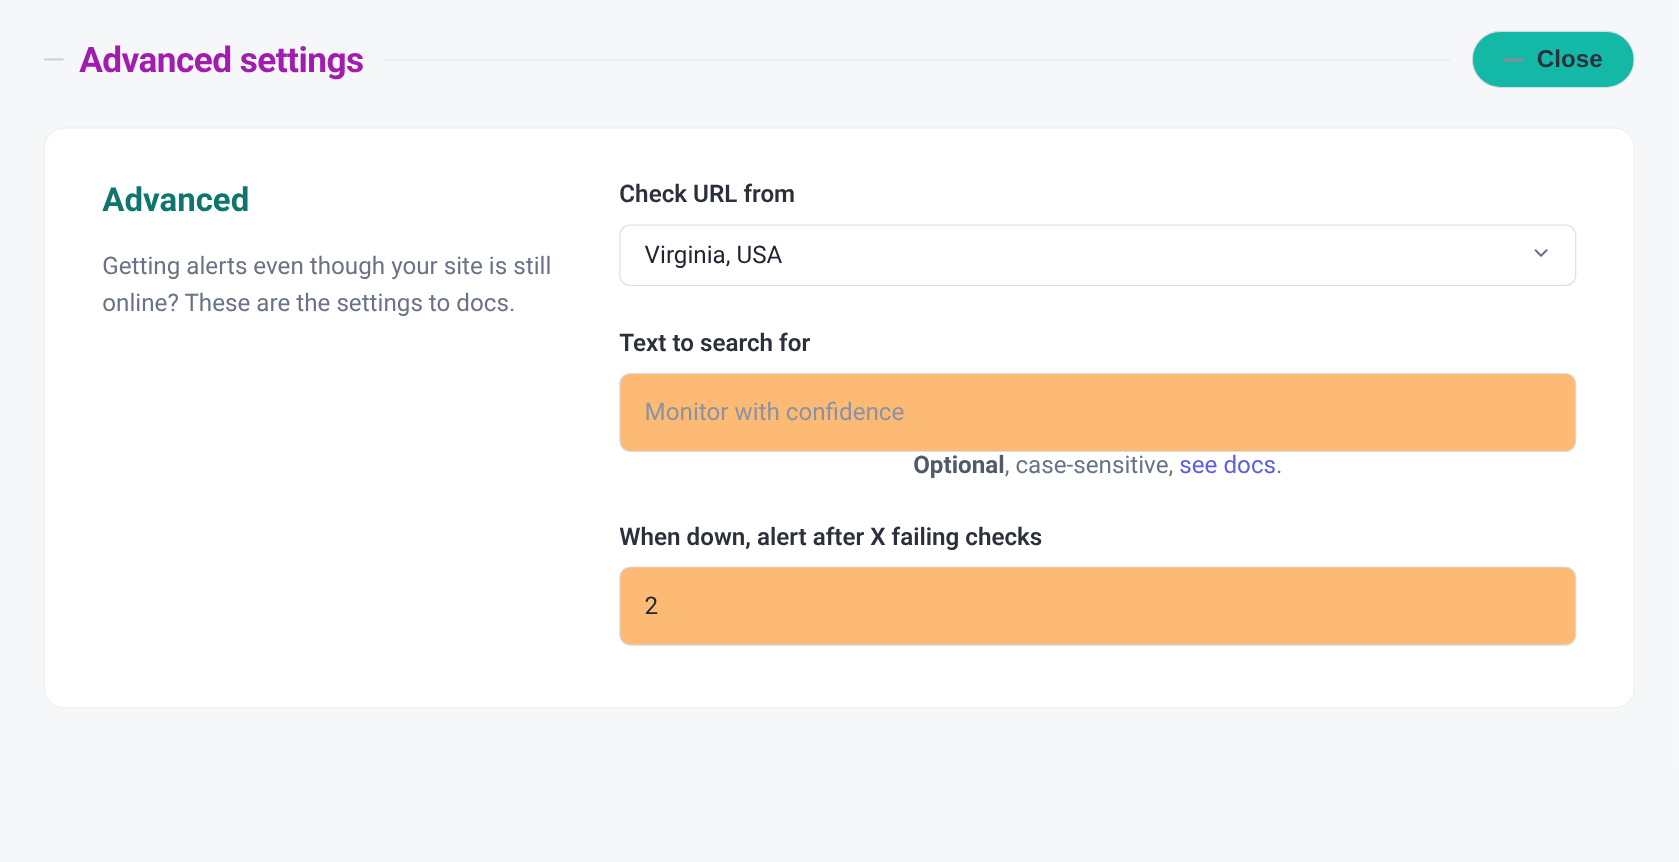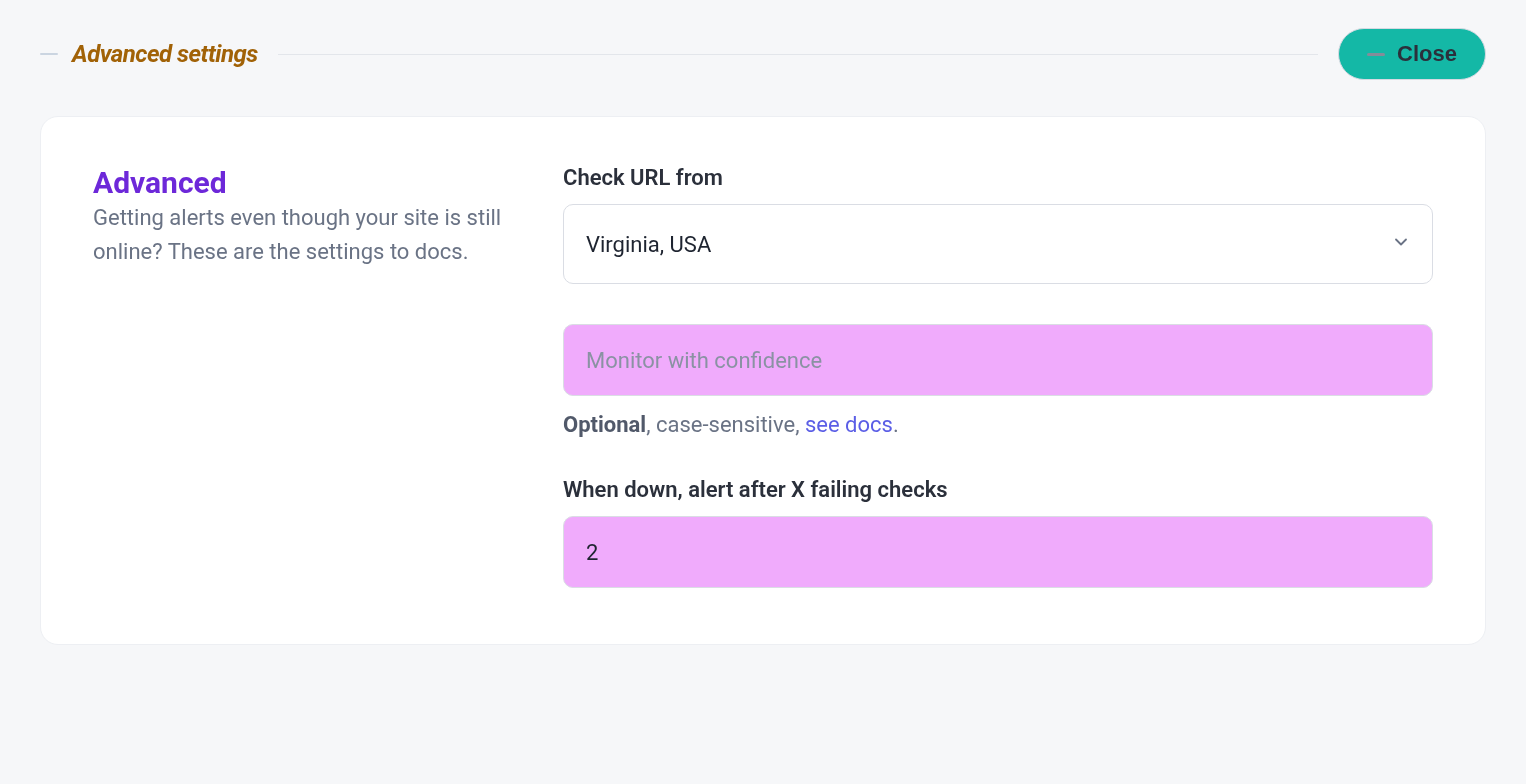"Advanced settings" .section-title { color: #a16207 -> #a21caf; font-size: 24px -> 32px; font-style: italic -> none }
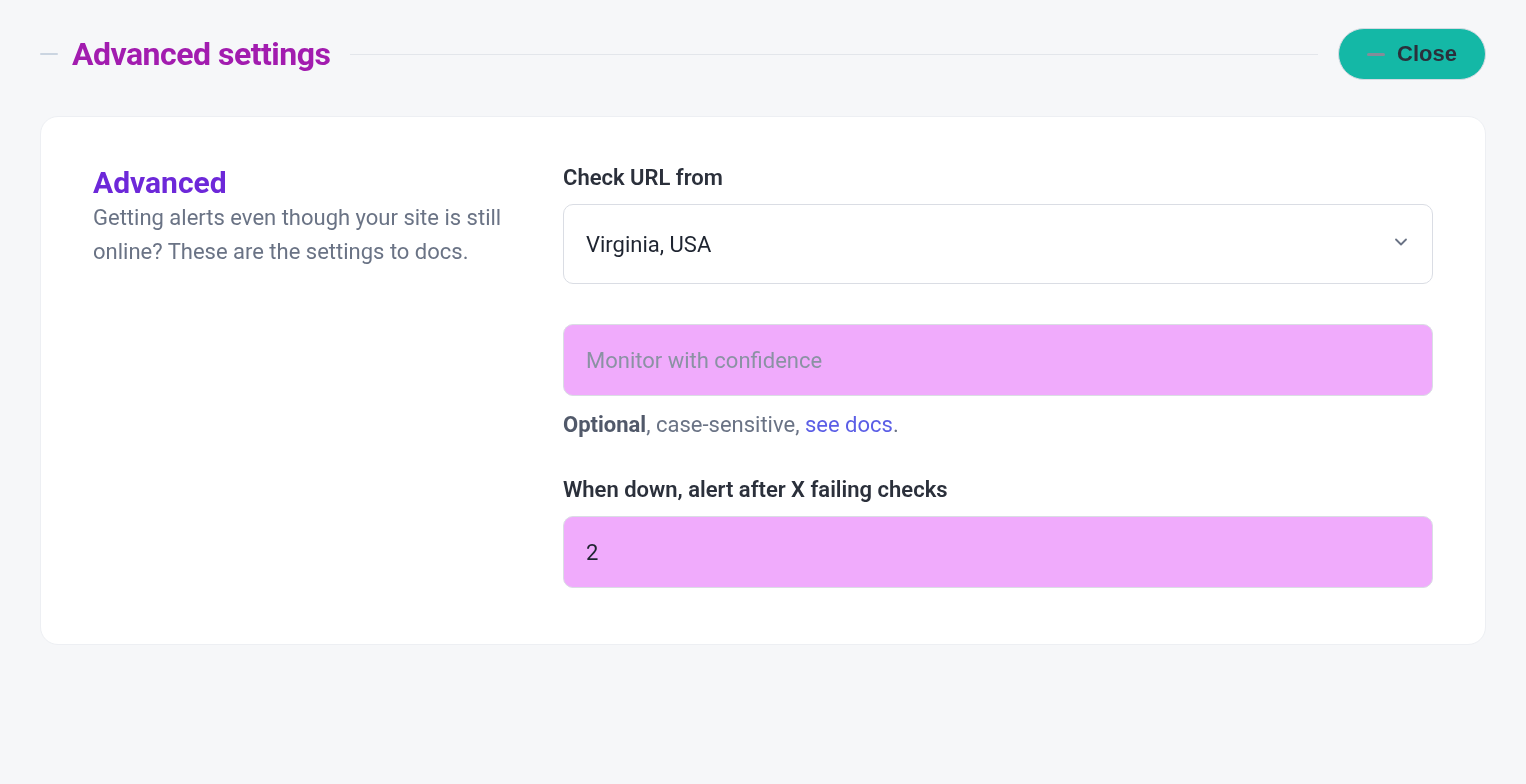"Advanced" .card-left h2 { color: #6d28d9 -> #0f766e; margin-bottom: 1px -> 26px }
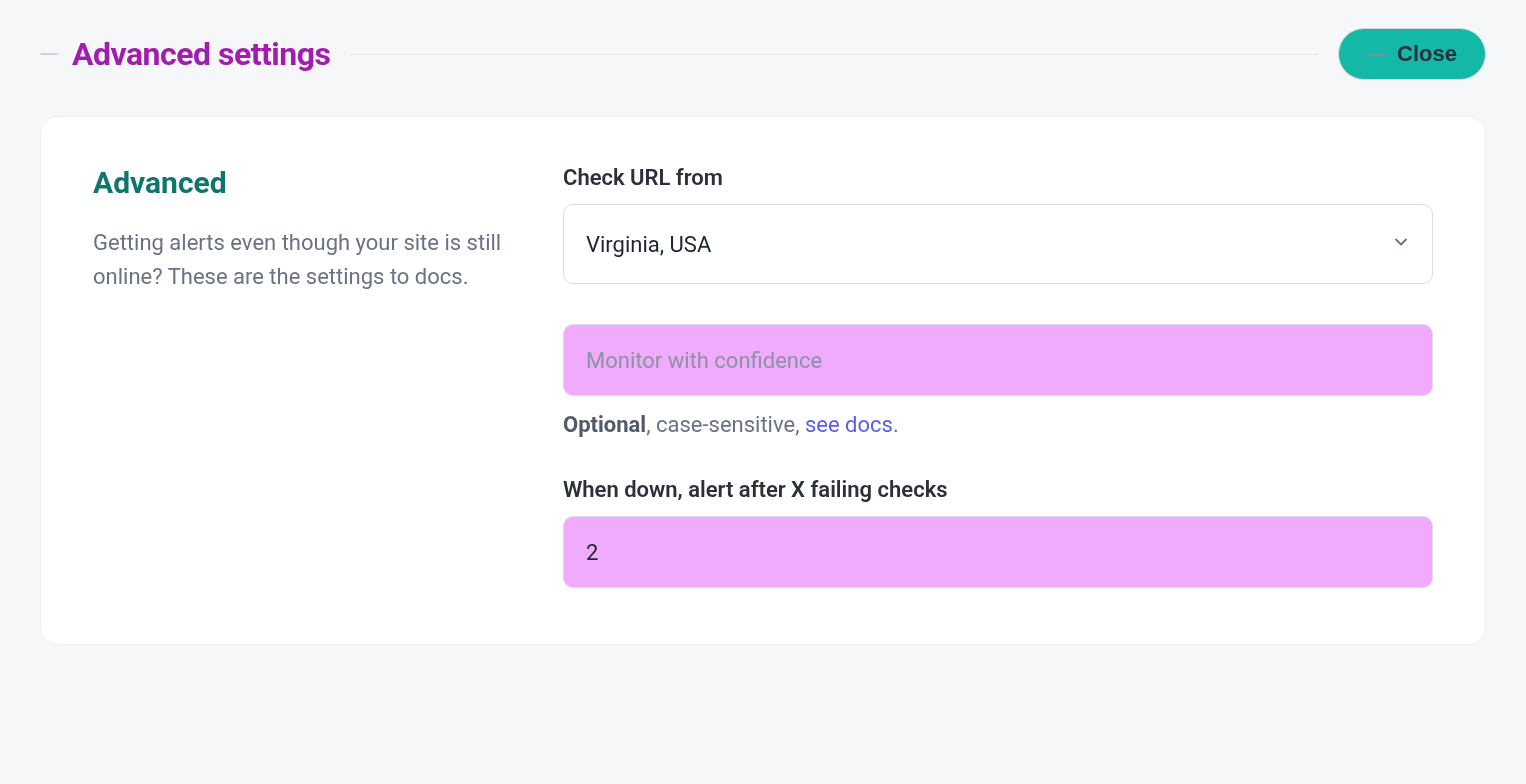"Virginia, USA" .select-input { height: 80px -> 56px }
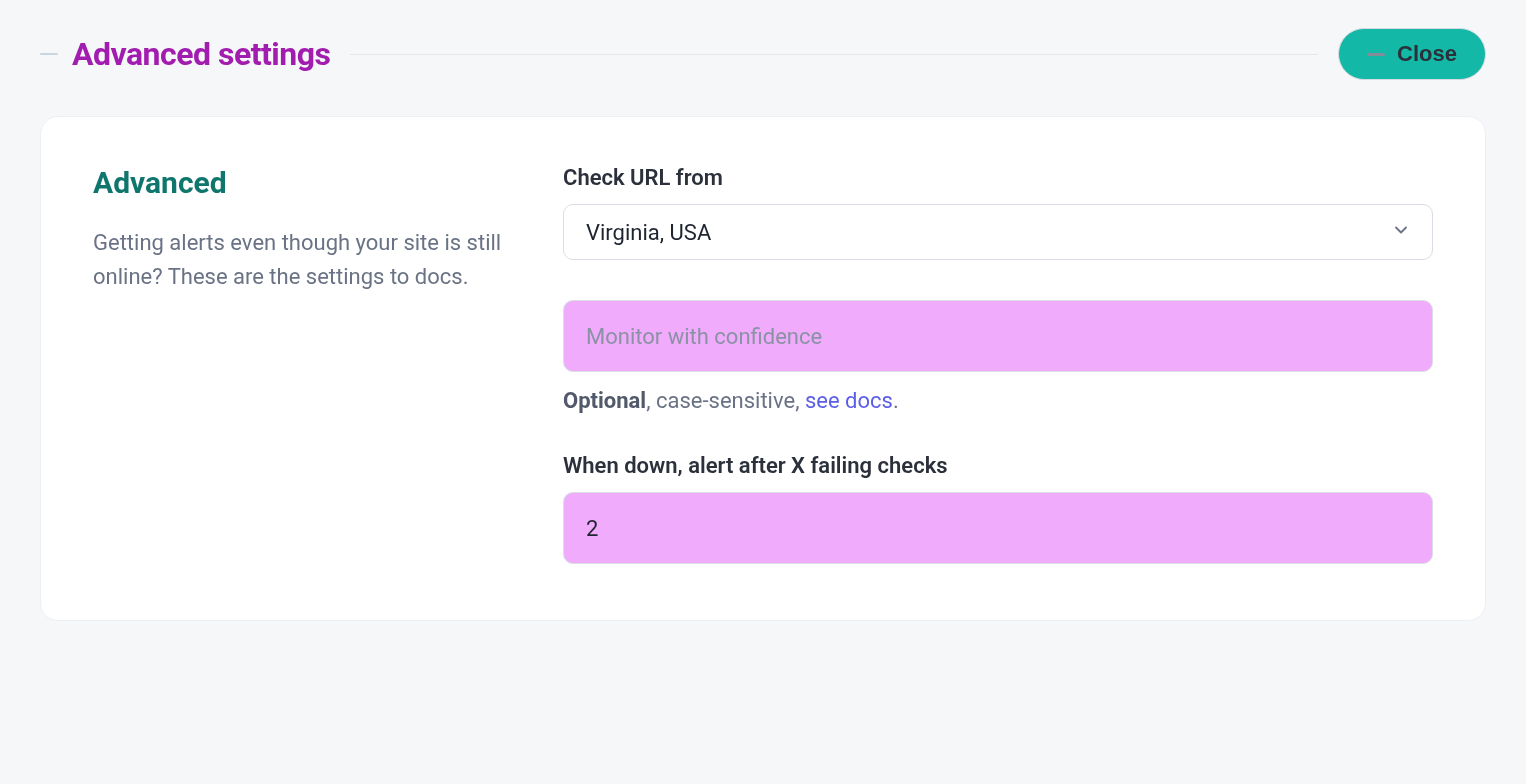"Text to search for" label.field-label { html: none -> <label>Text to search for</label> }
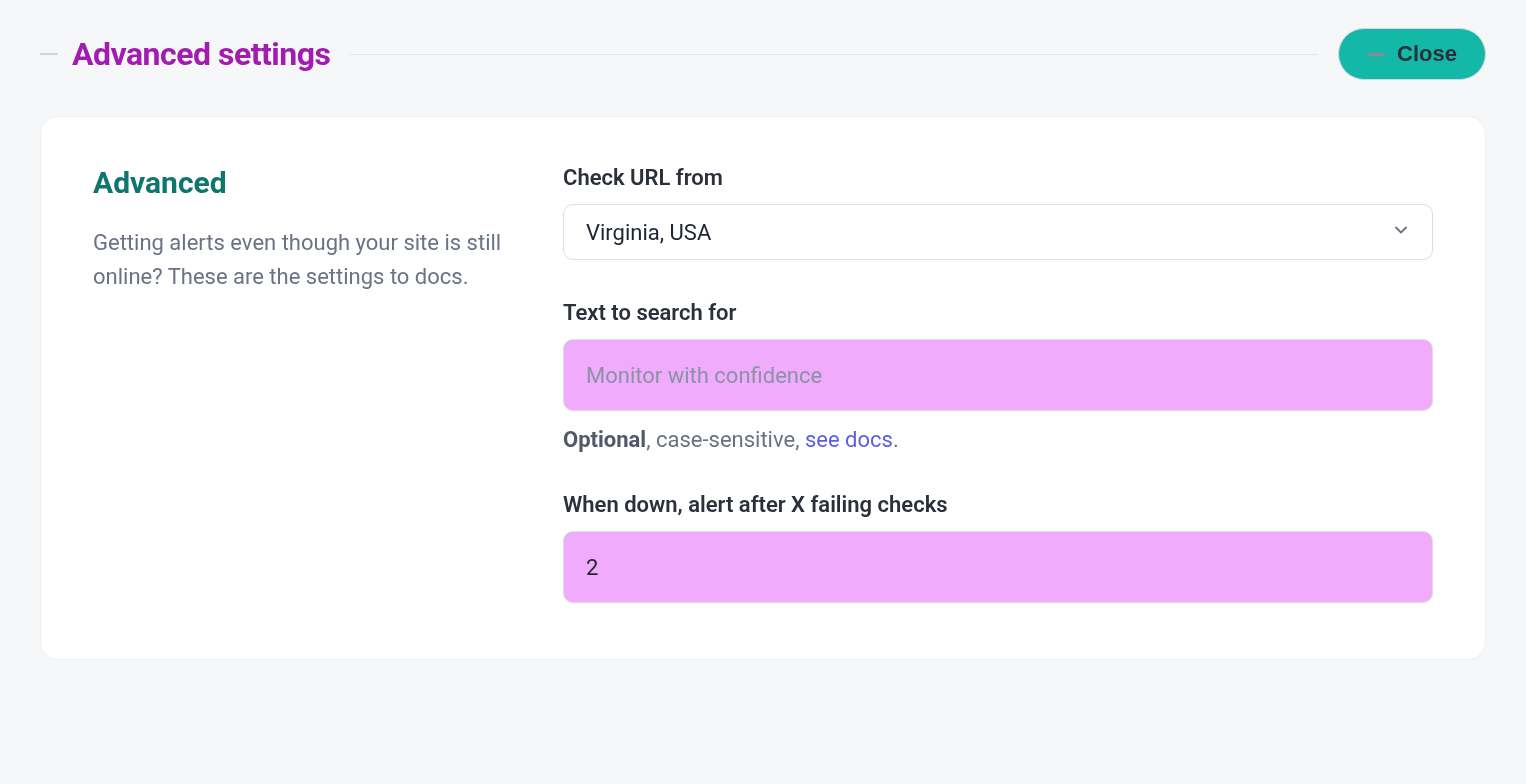"Monitor with confidence" .text-input { background: #f0abfc -> #fdba74 }
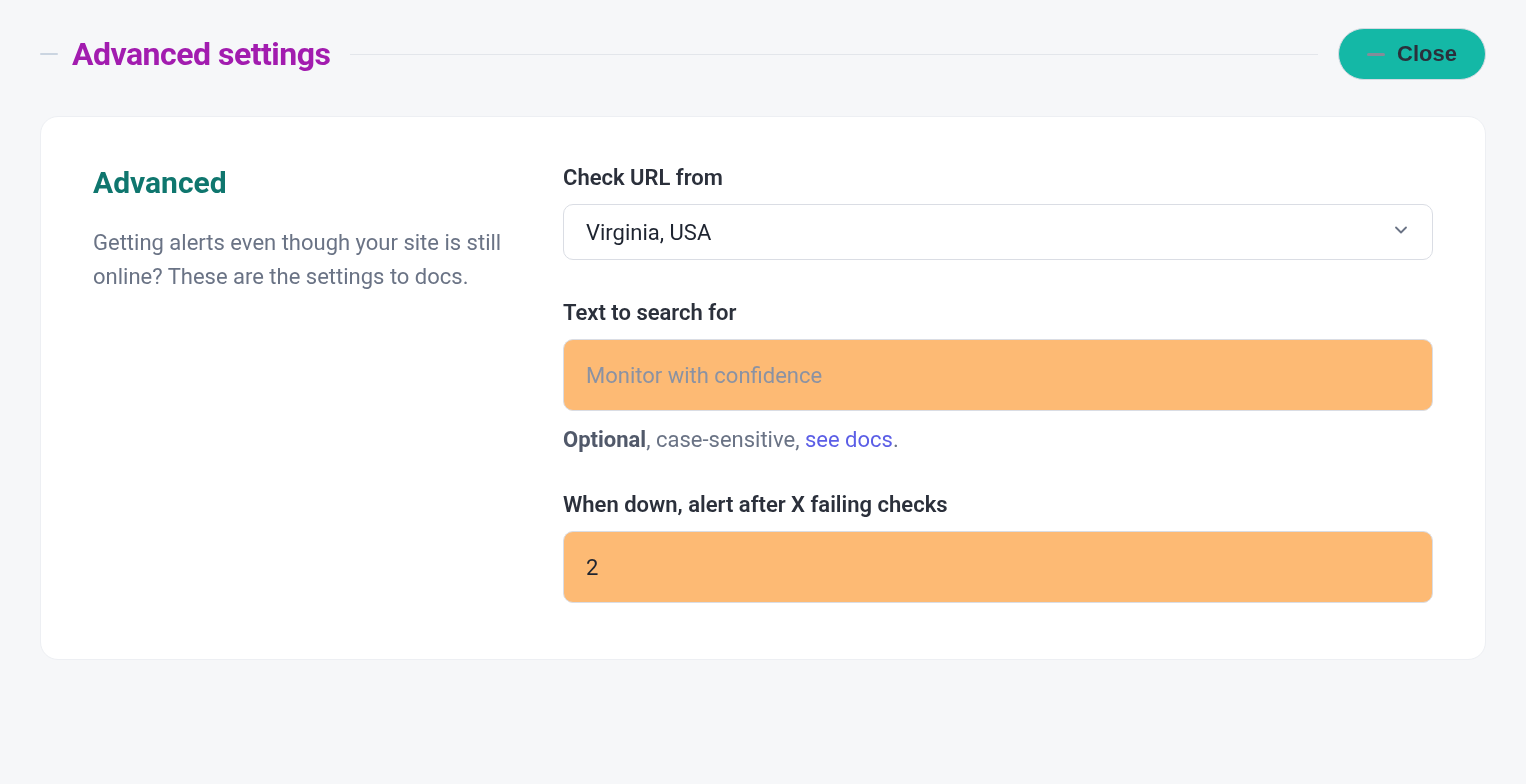"Optional, case-sensitive, see docs." .help-text { margin-top: 16px -> none; text-align: none -> center }
